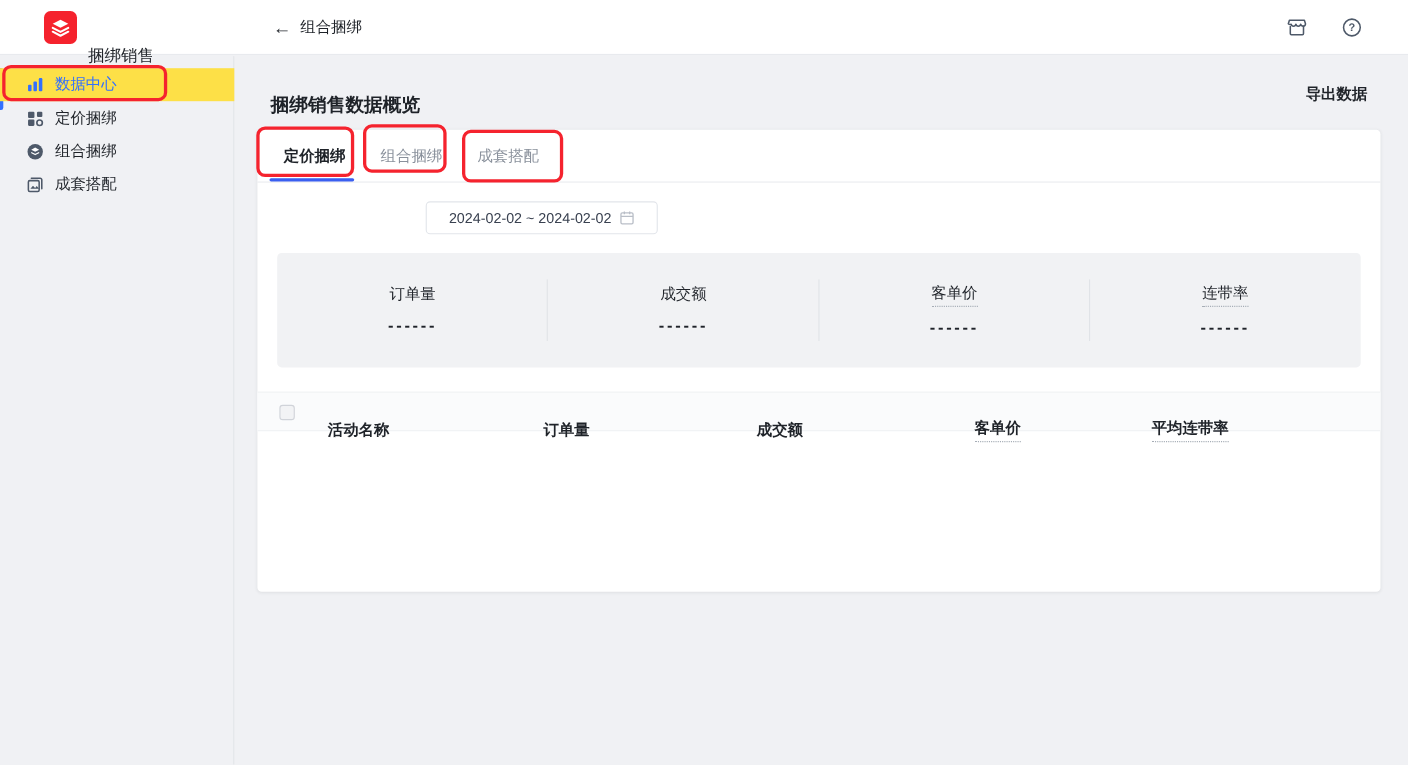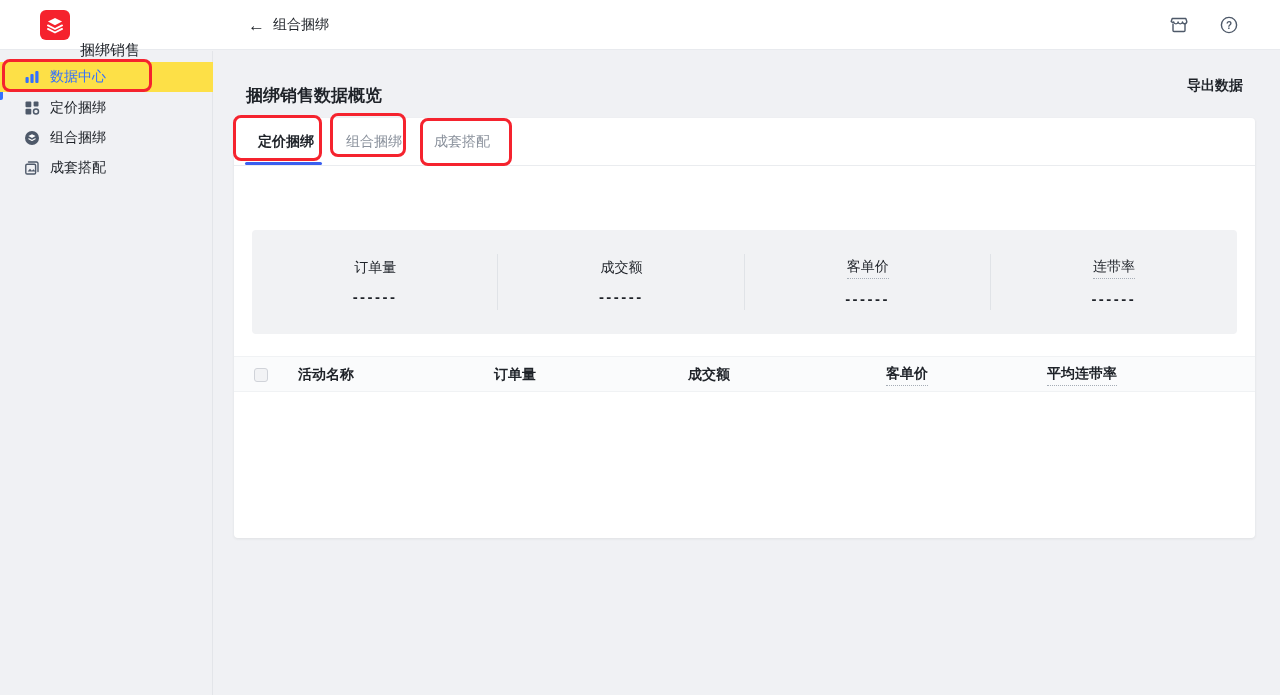"2024-02-02 ~ 2024-02-02" div.date-box { html: none -> <div> <span>2024-02-02 ~ 2024-02-02</span> <span> <svg> <rect></rect> <path></path> </svg> </span> </div> }
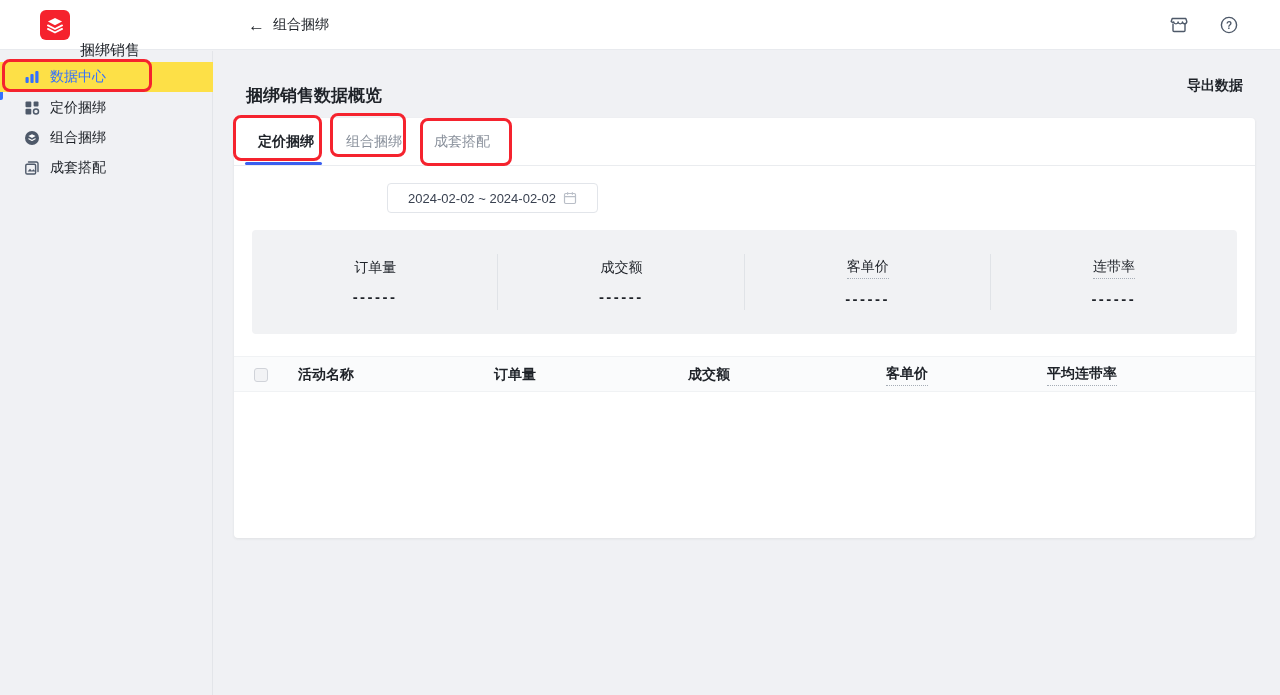"活动名称" .th { top: 0 -> 16px }
